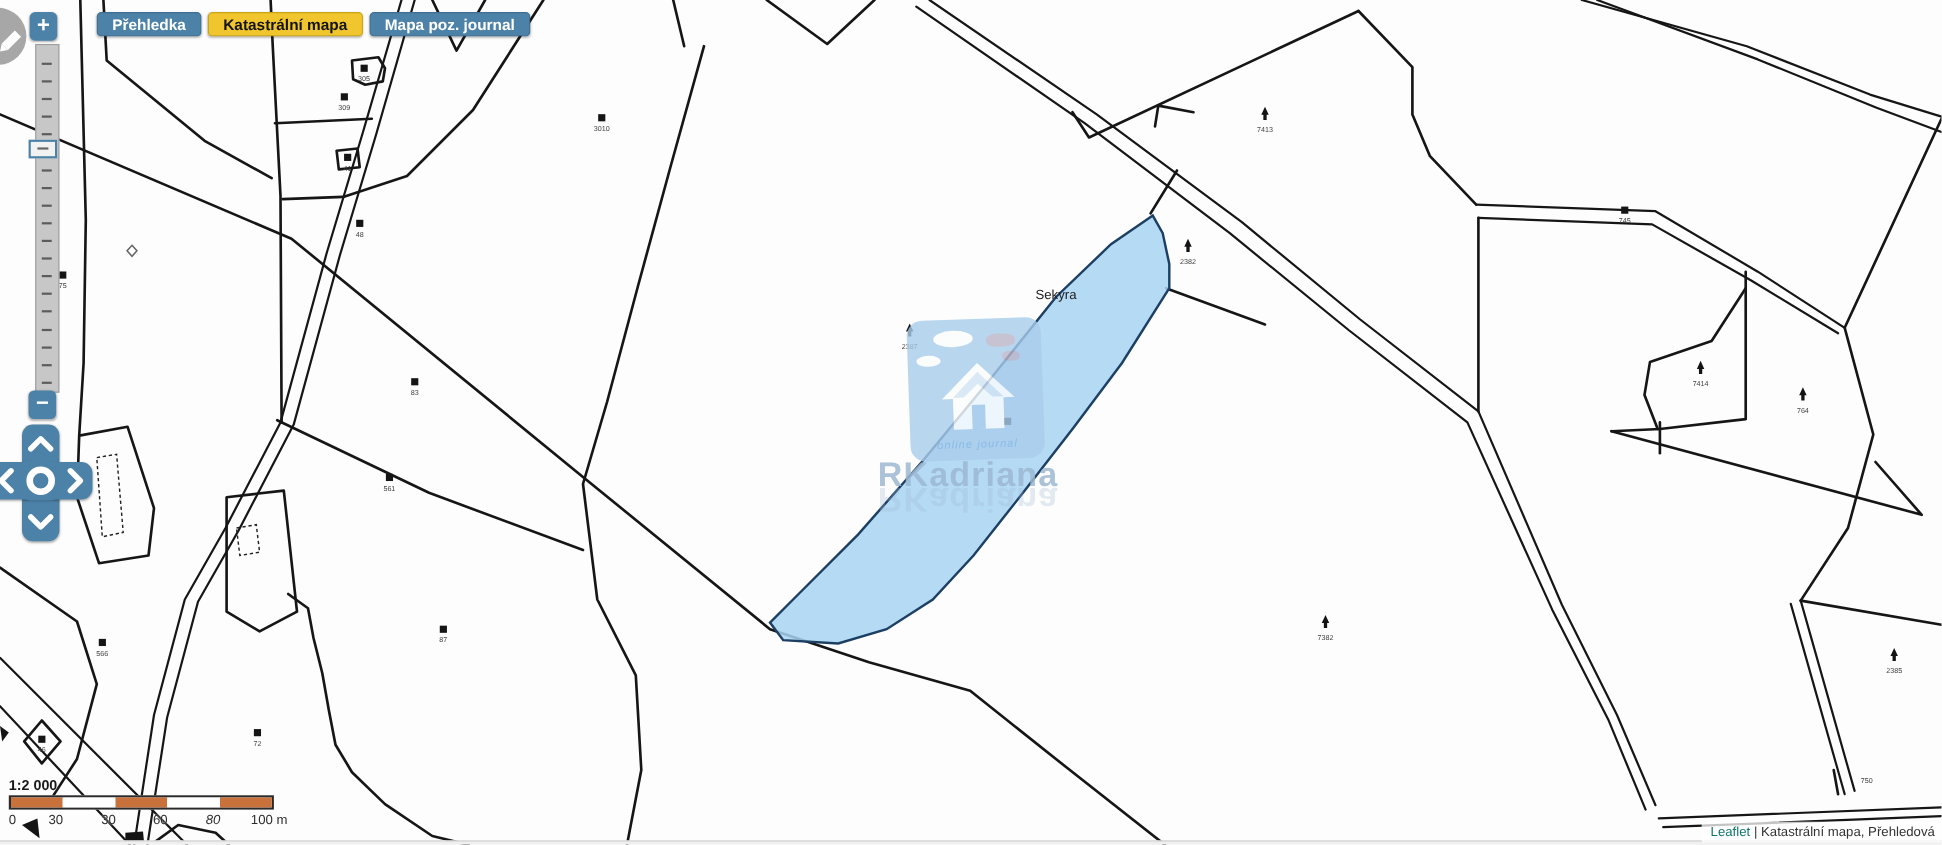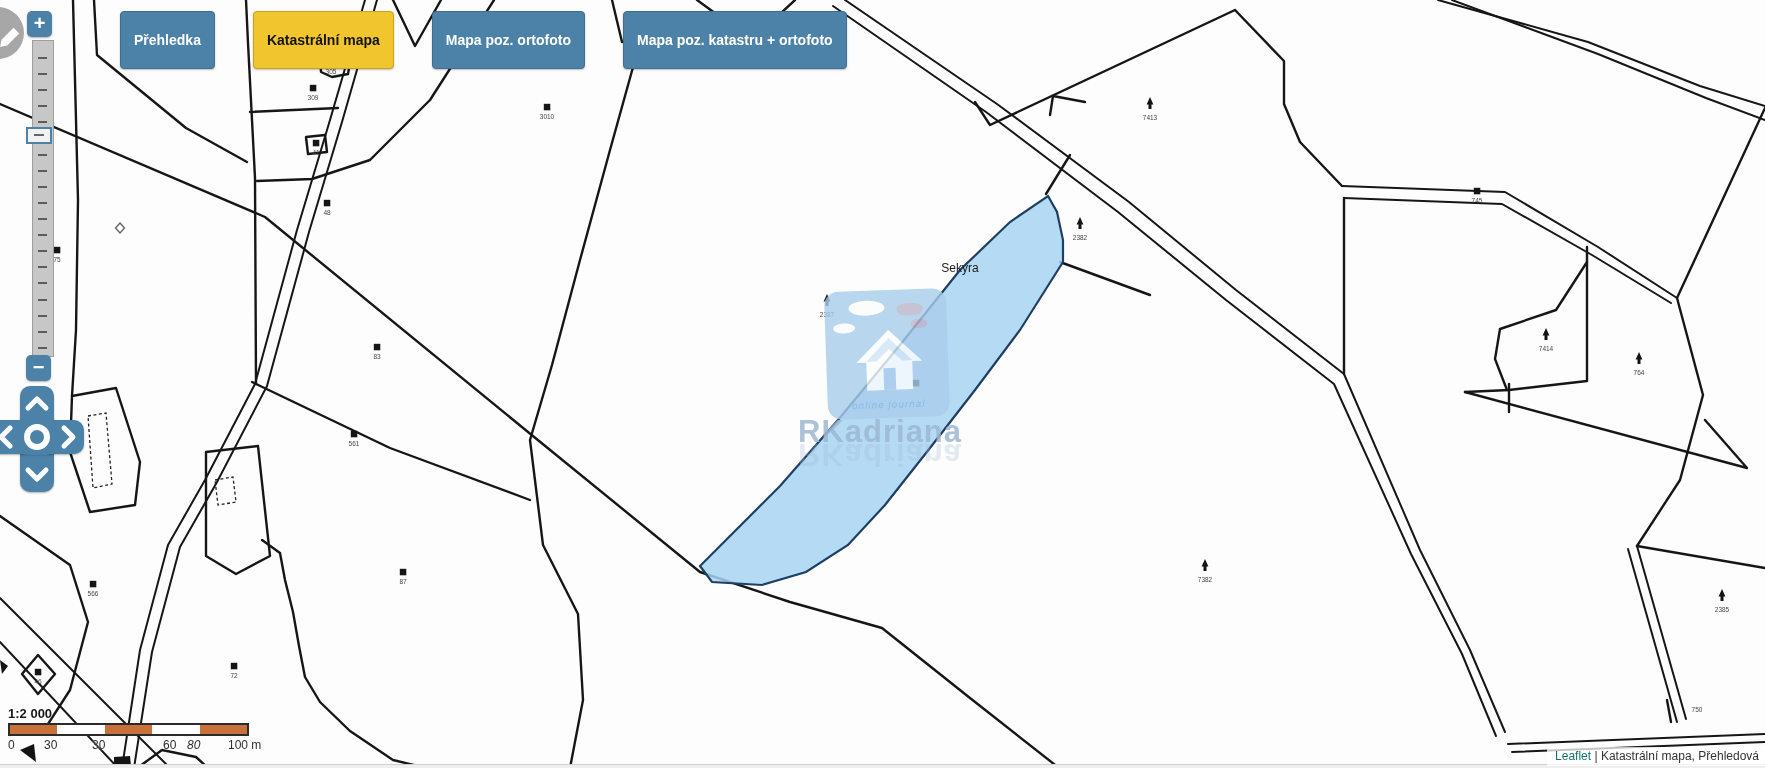"Přehledka" .tabbtn { margin-left: 32px -> none; padding: 20px 13px -> 2px 13px }
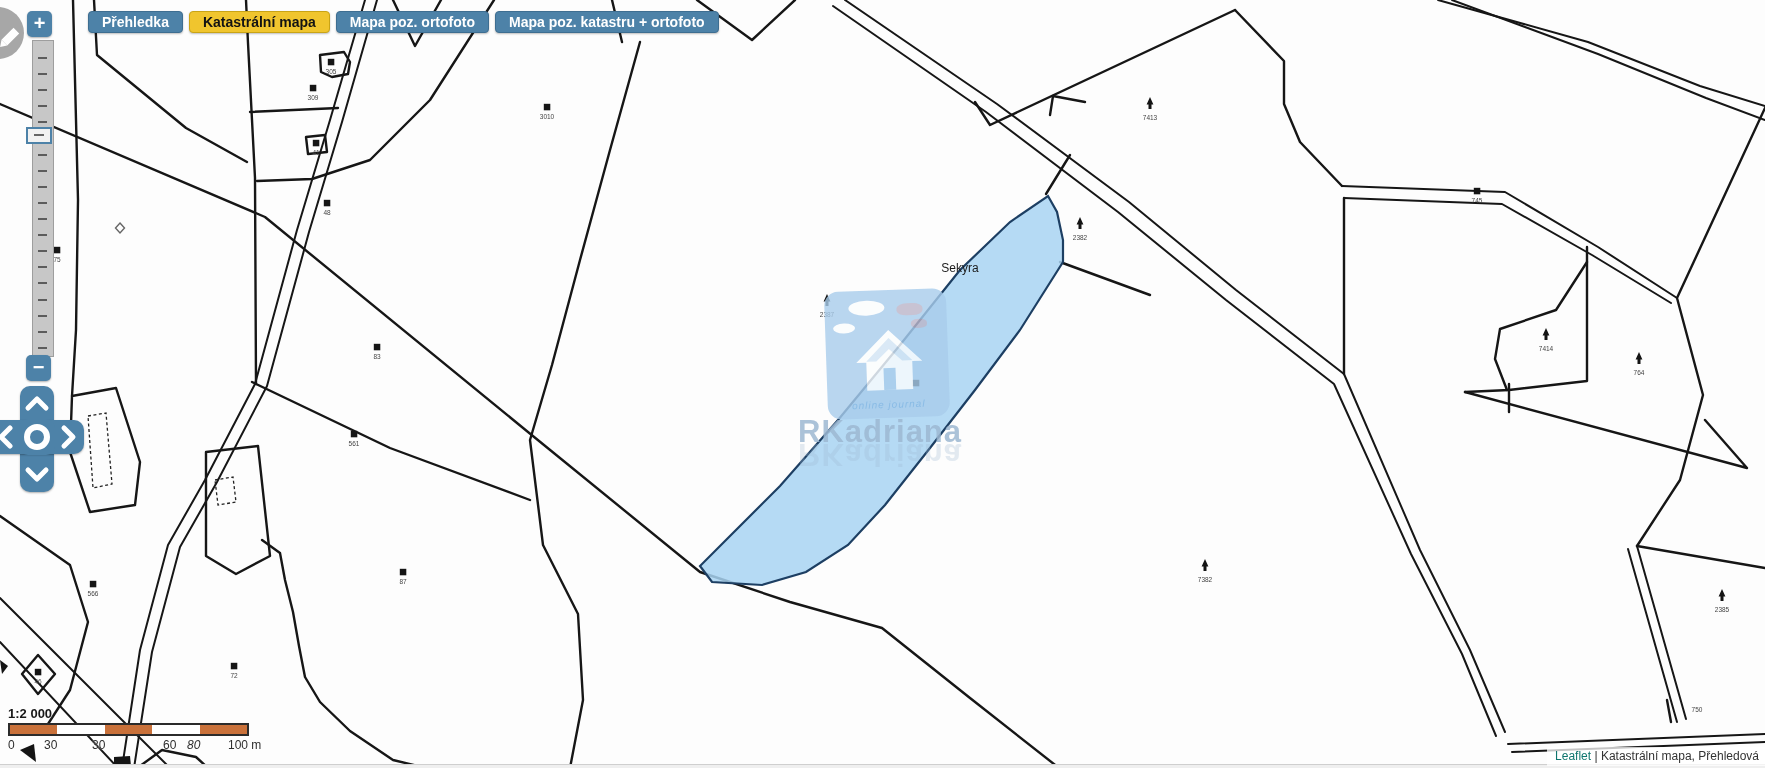"Mapa poz. ortofoto" div.tabbtn { text: ortofoto -> journal }
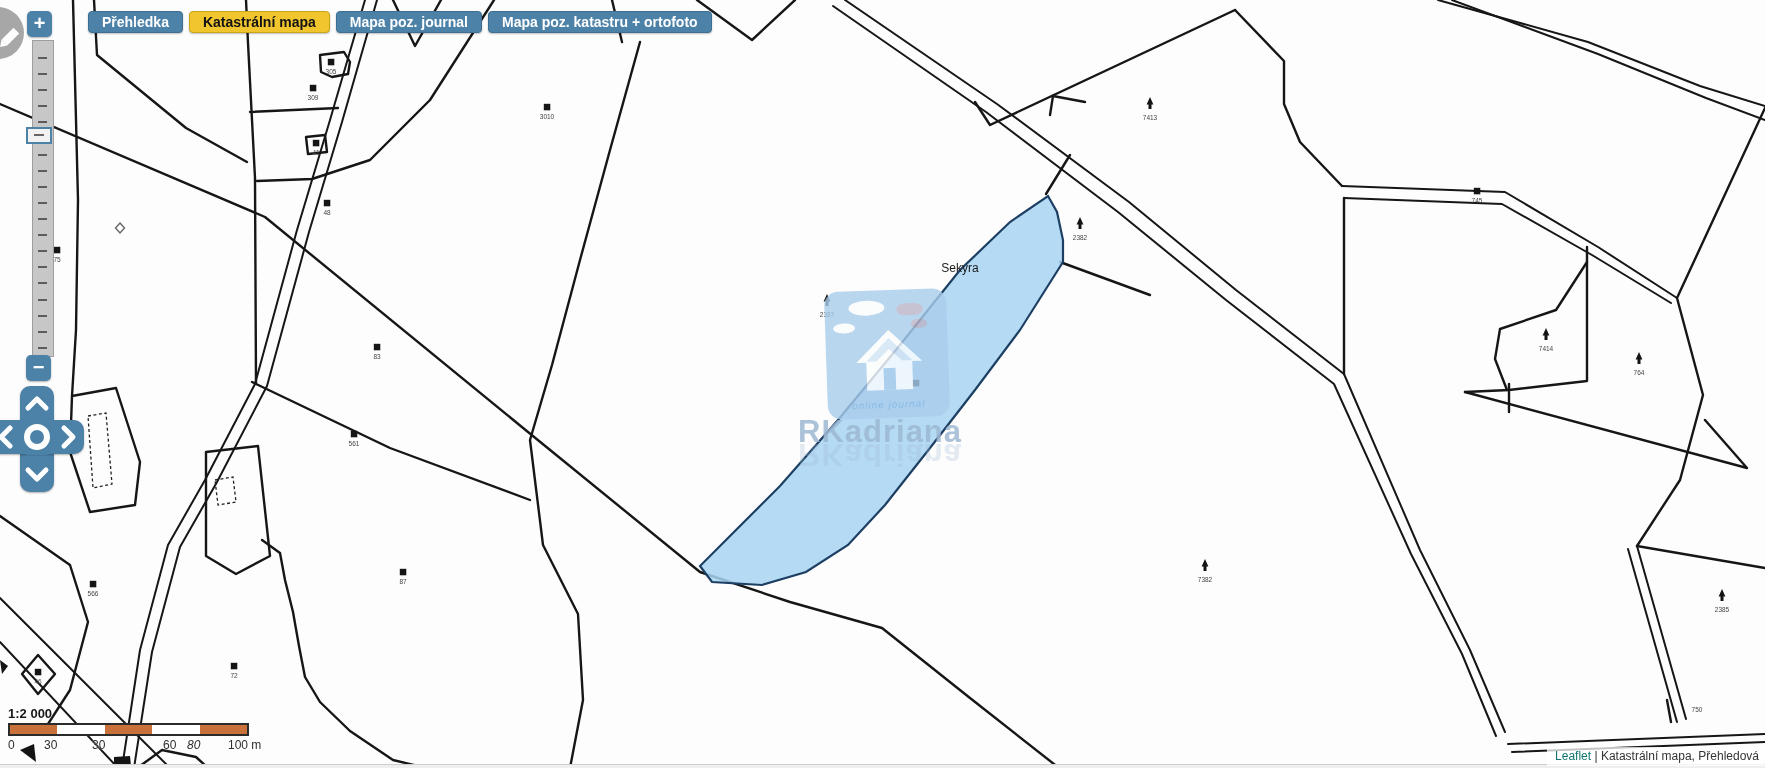"Mapa poz. katastru + ortofoto" div.tabbtn { html: <div>Mapa poz. katastru + ortofoto</div> -> none }
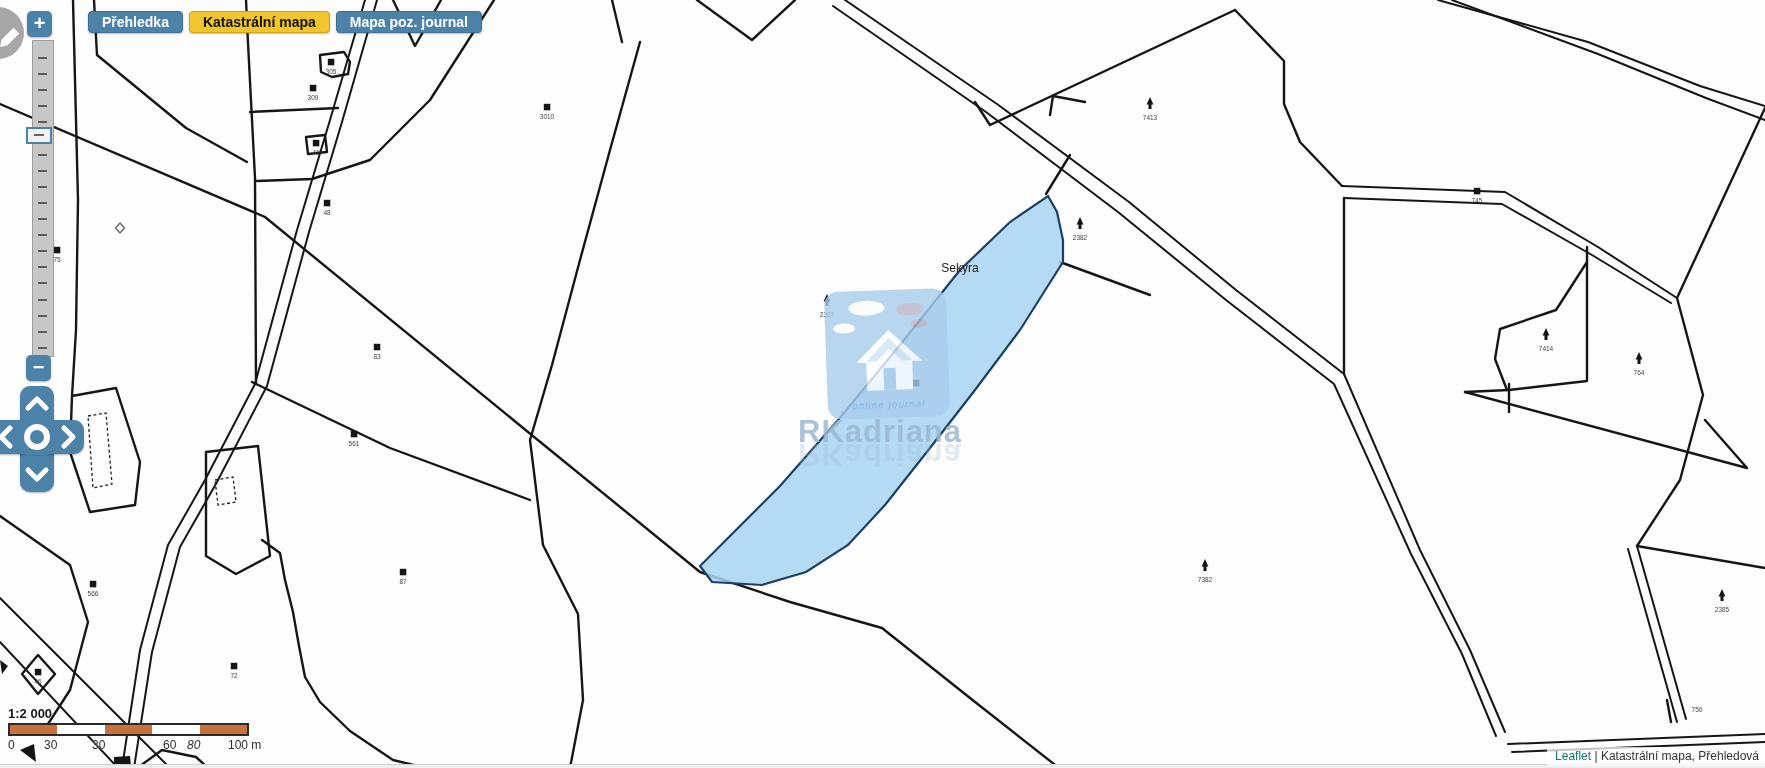"60" span { padding-left: 24px -> none }
